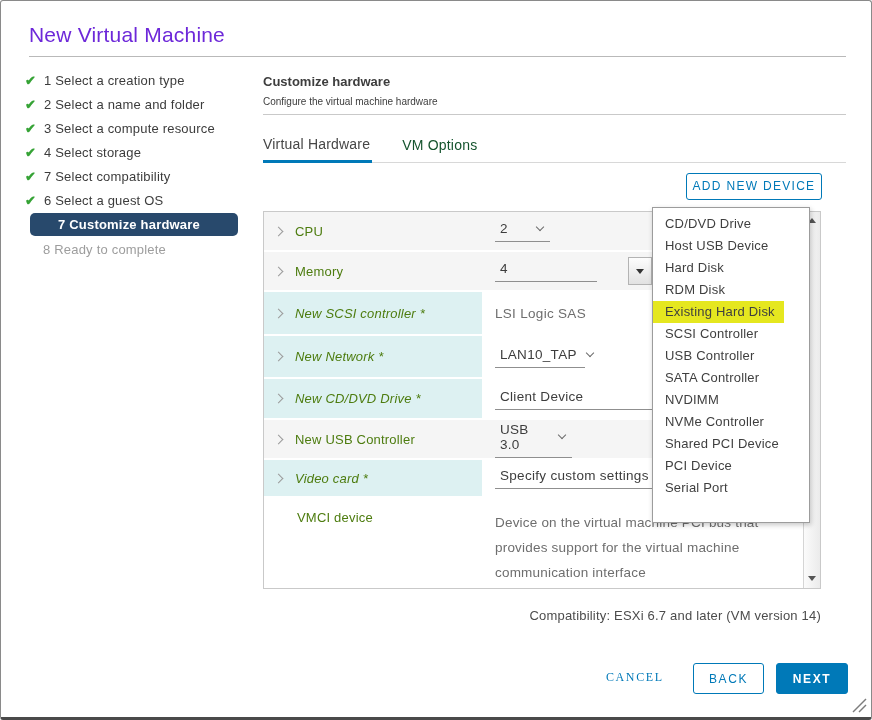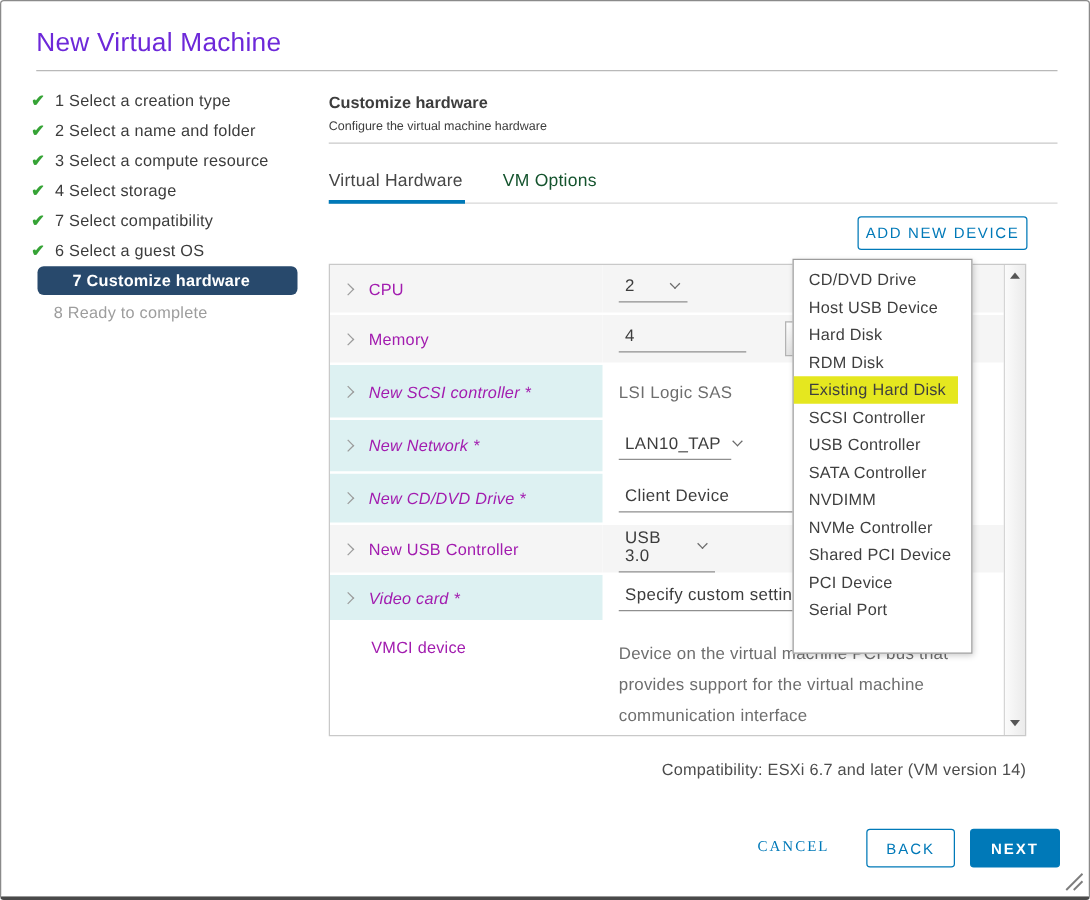"Virtual Hardware" .tabs { align-items: none -> center }
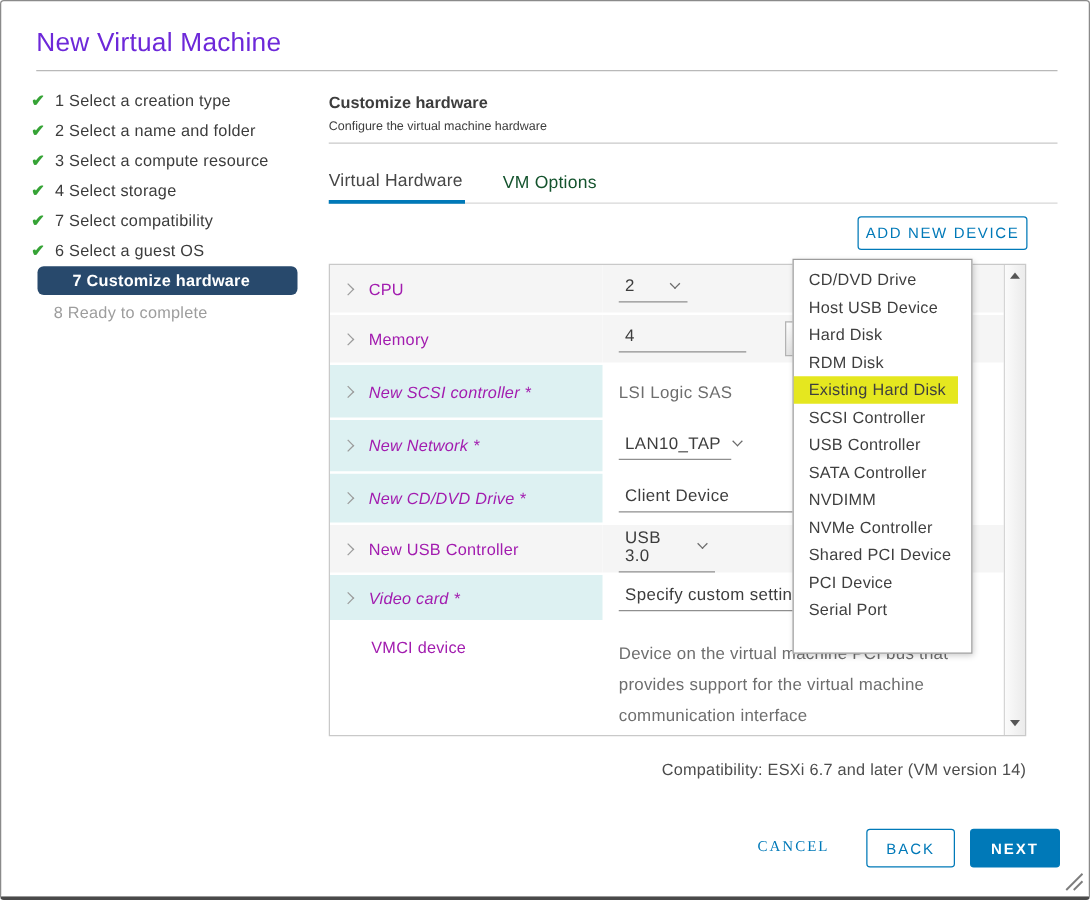"CPU" .cell-l { color: #a21caf -> #4d7c0f }
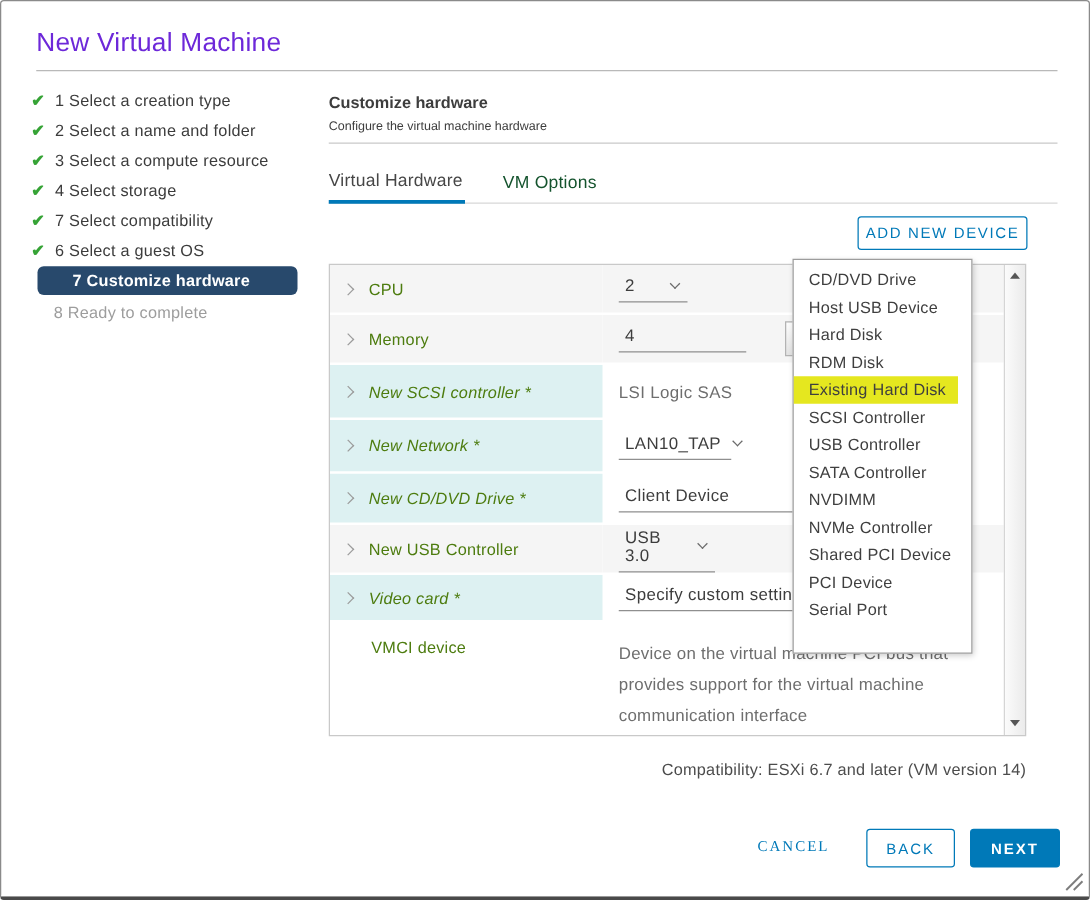"CD/DVD Drive" .menu { left: 633px -> 651px; width: 144px -> 158px }
